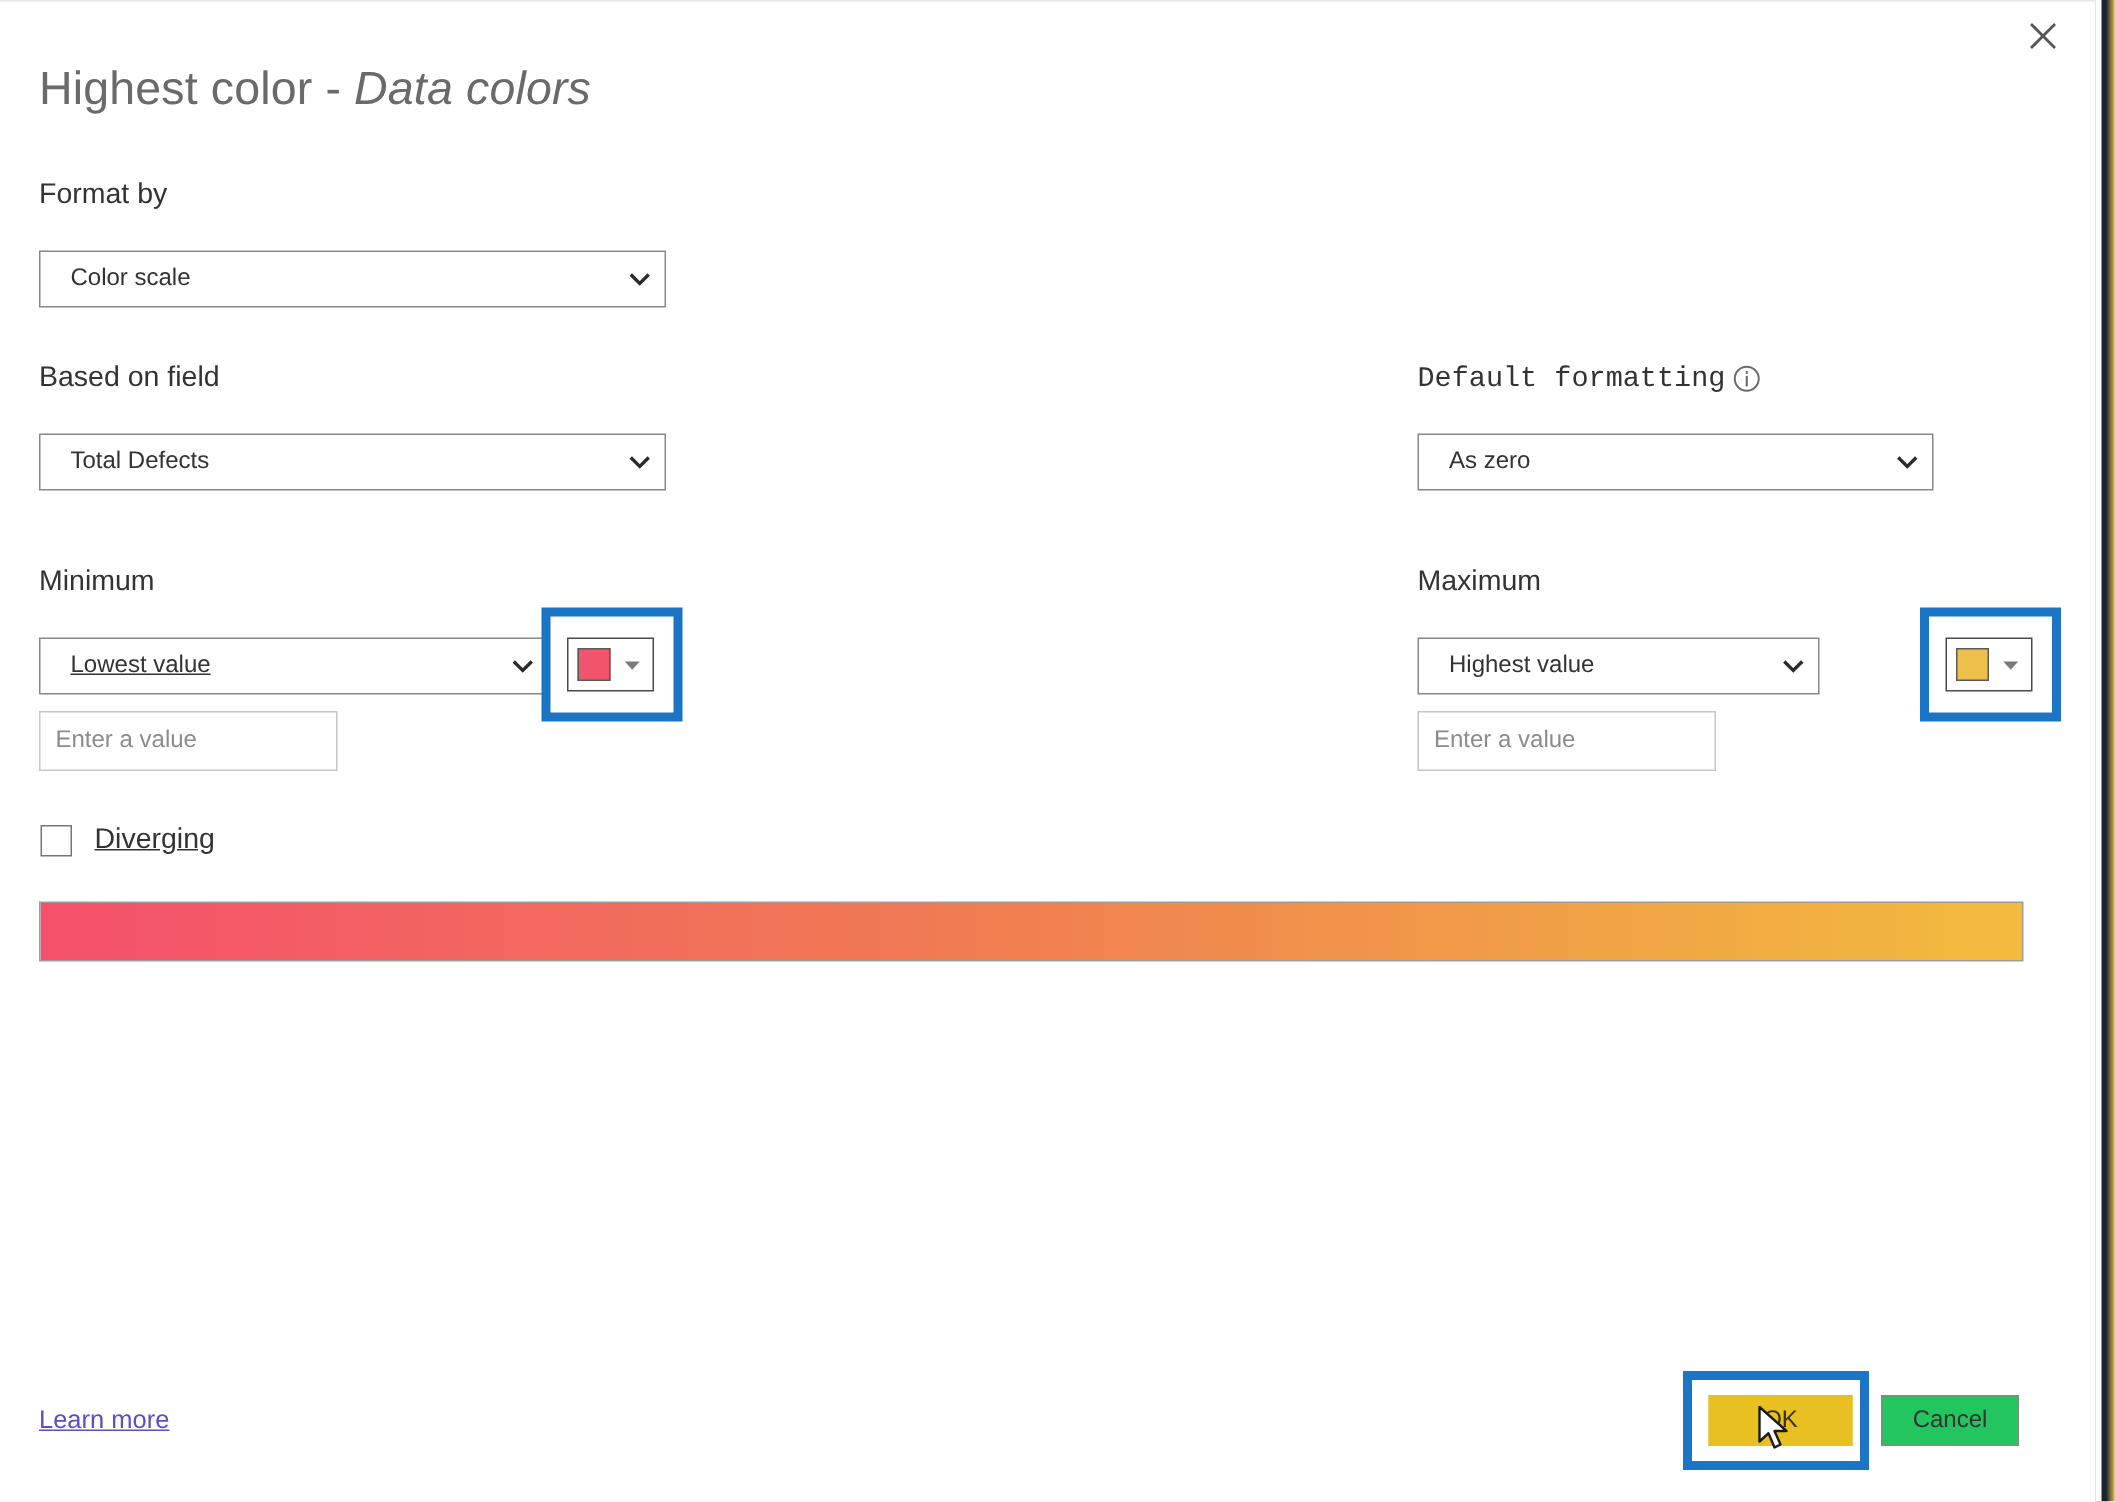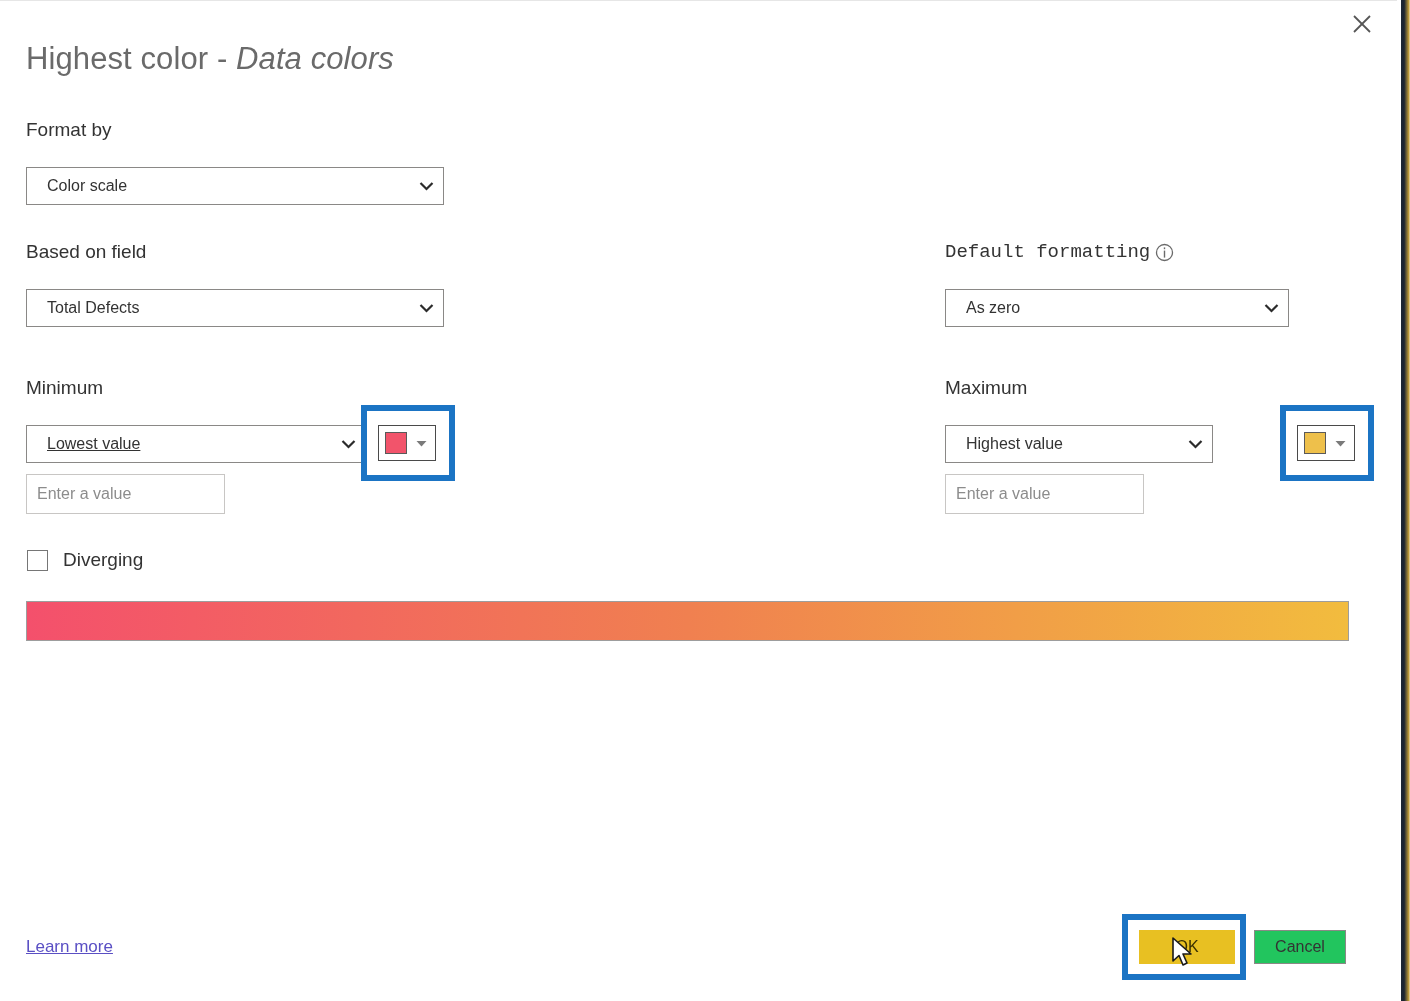"Diverging" .cb-label { text-decoration: none -> underline }
